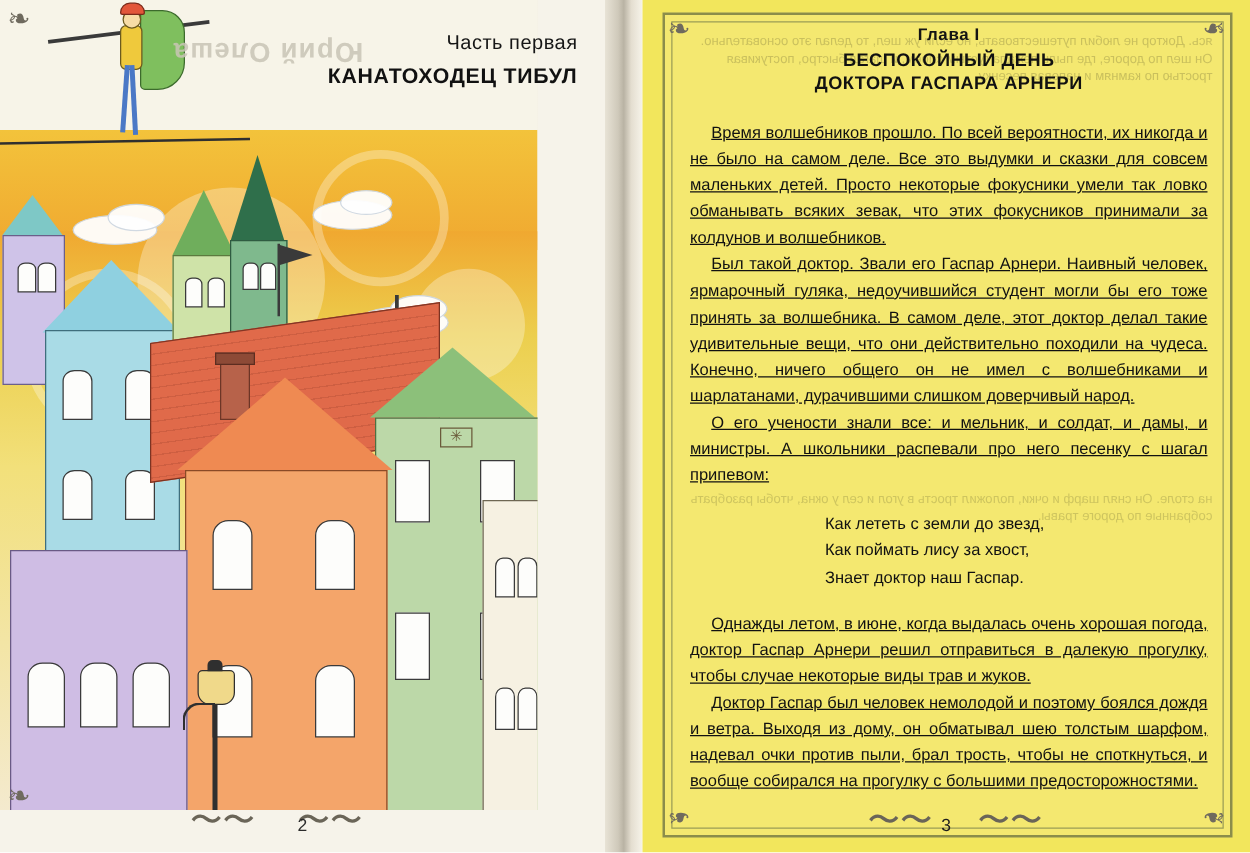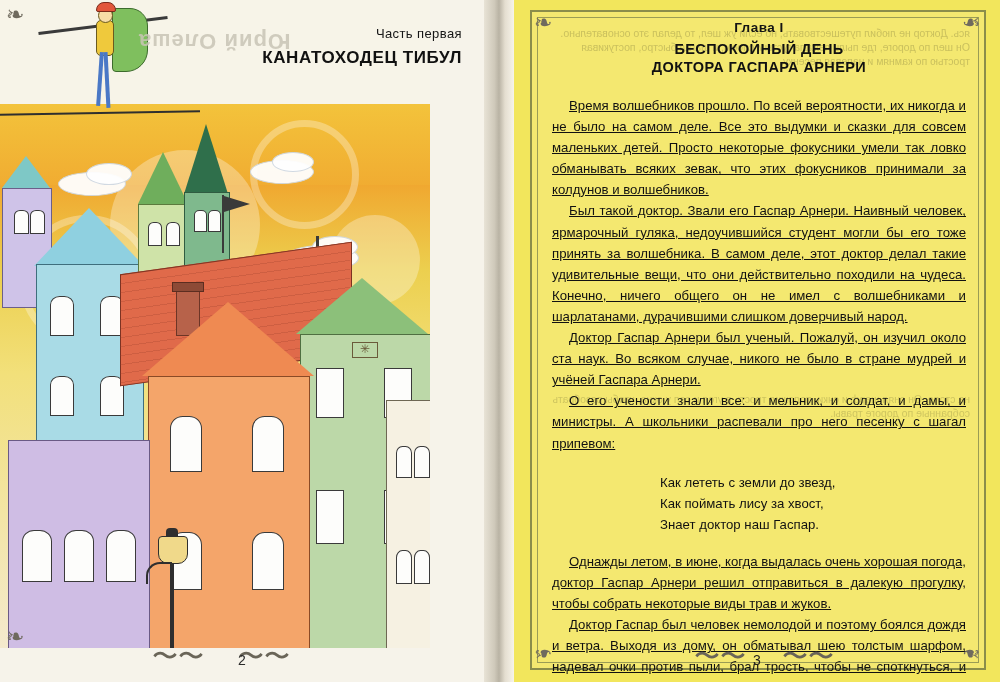"Часть первая" .left-header .part { font-size: 13px -> 16px }
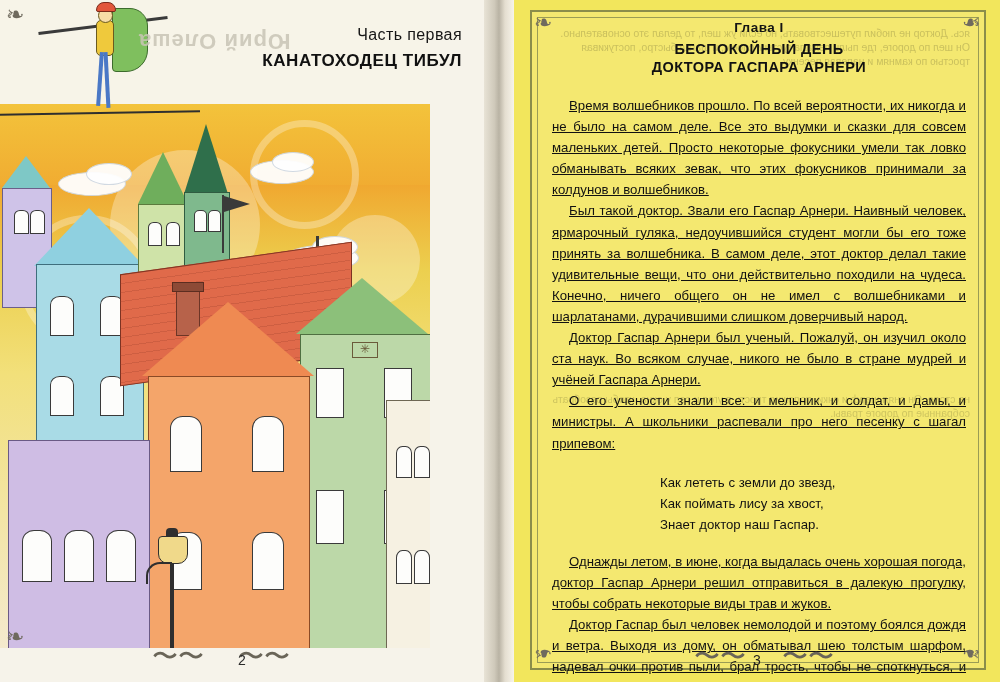"Доктор Гаспар Арнери был ученый." p { html: <p>Доктор Гаспар Арнери был ученый. Пожалуй, он изучил около ста наук. Во всяком случае, никого не было в стране мудрей и учёней Гаспара Арнери.</p> -> none }
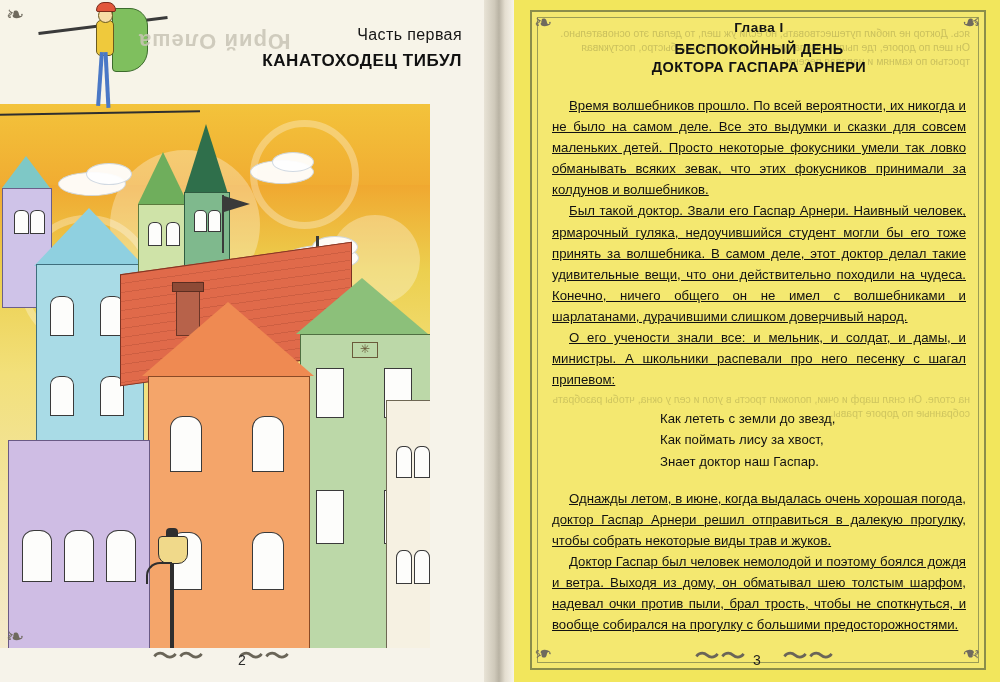"Однажды летом, в июне, когда" p { text: собрать -> случае }
